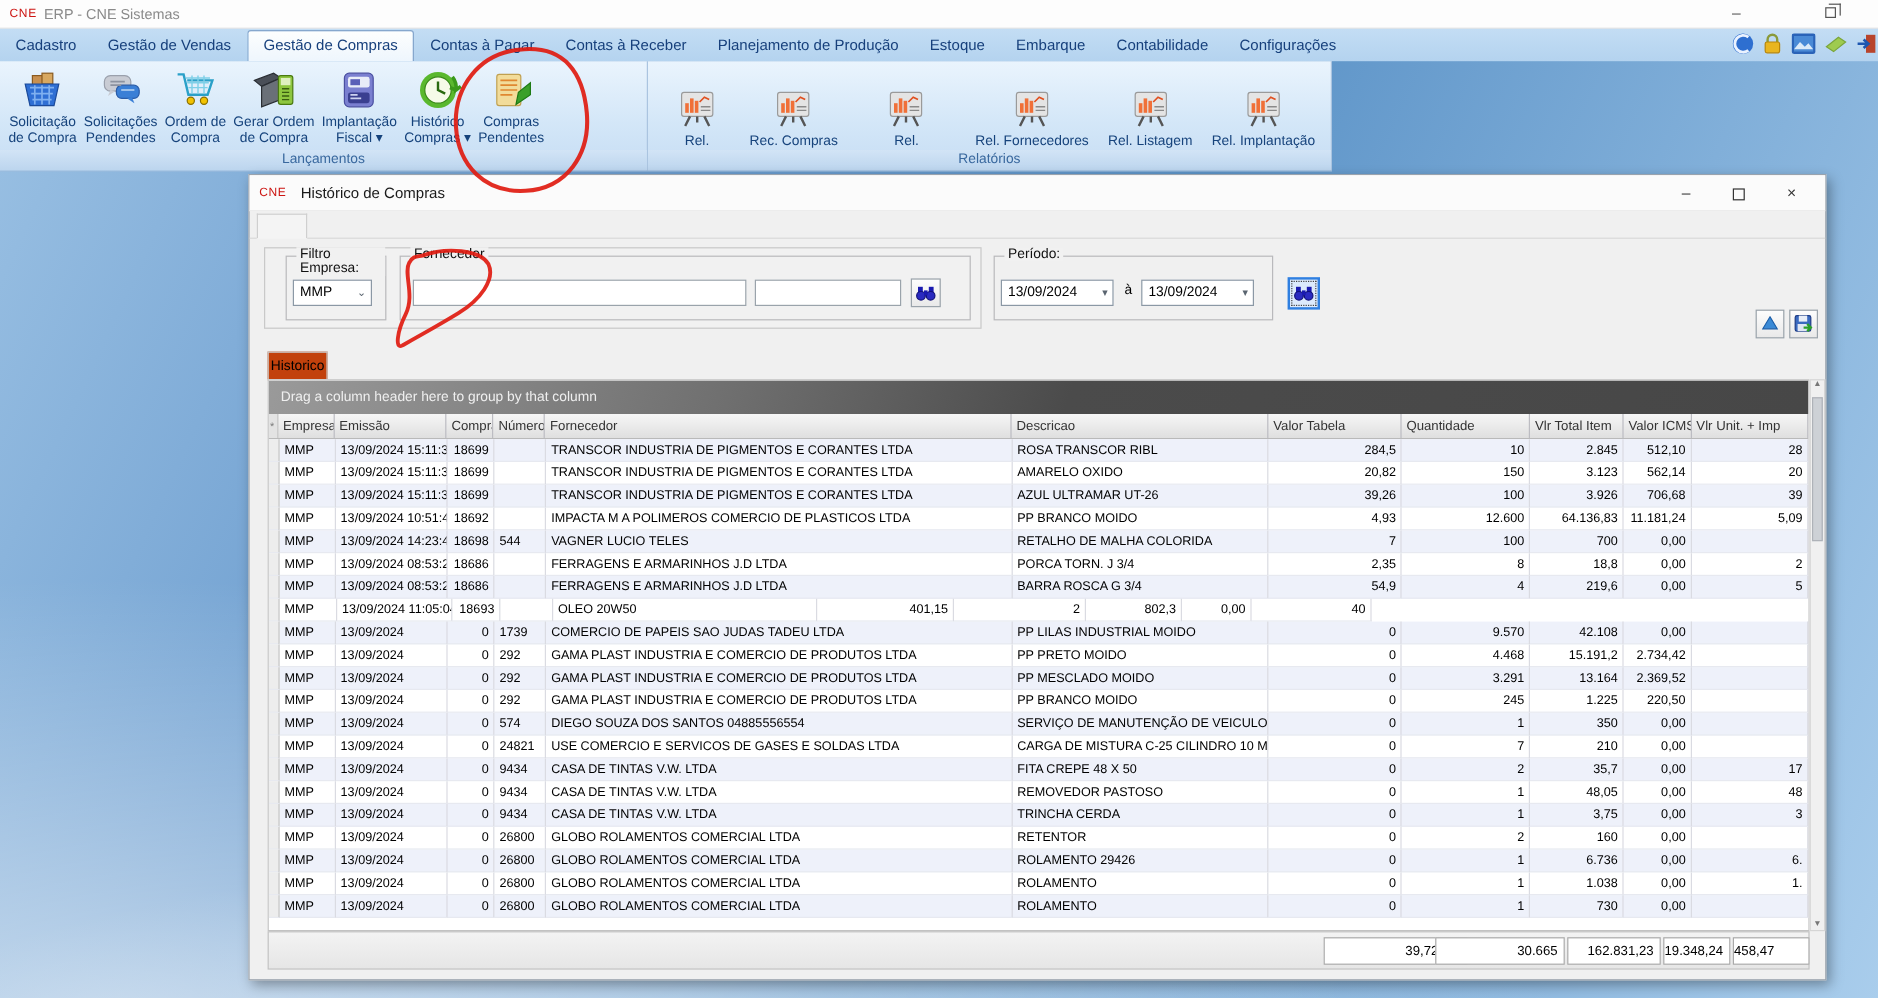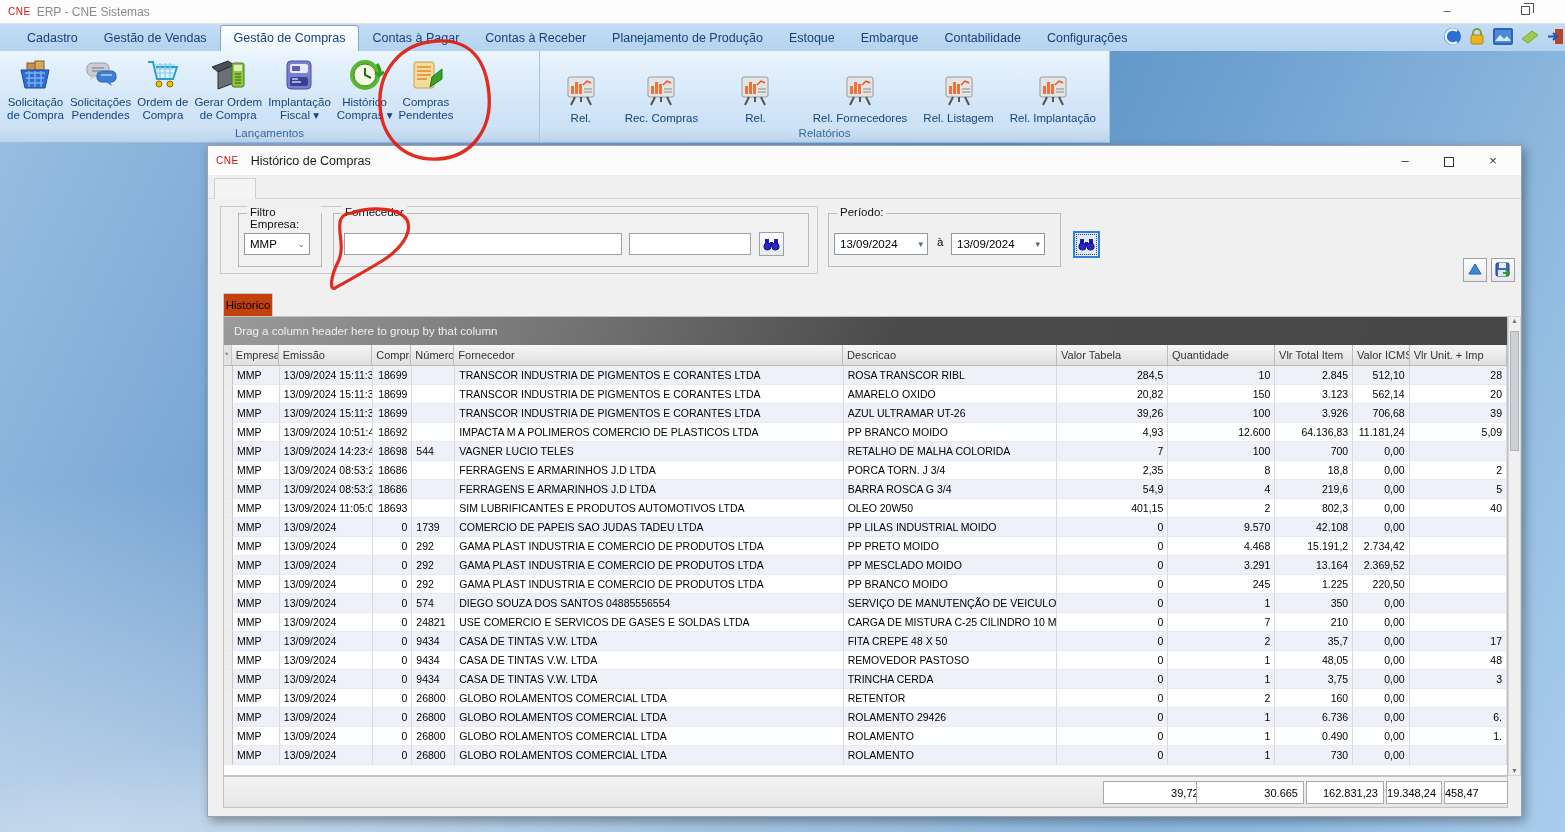"Cadastro" .menubar { padding-left: 14px -> none }
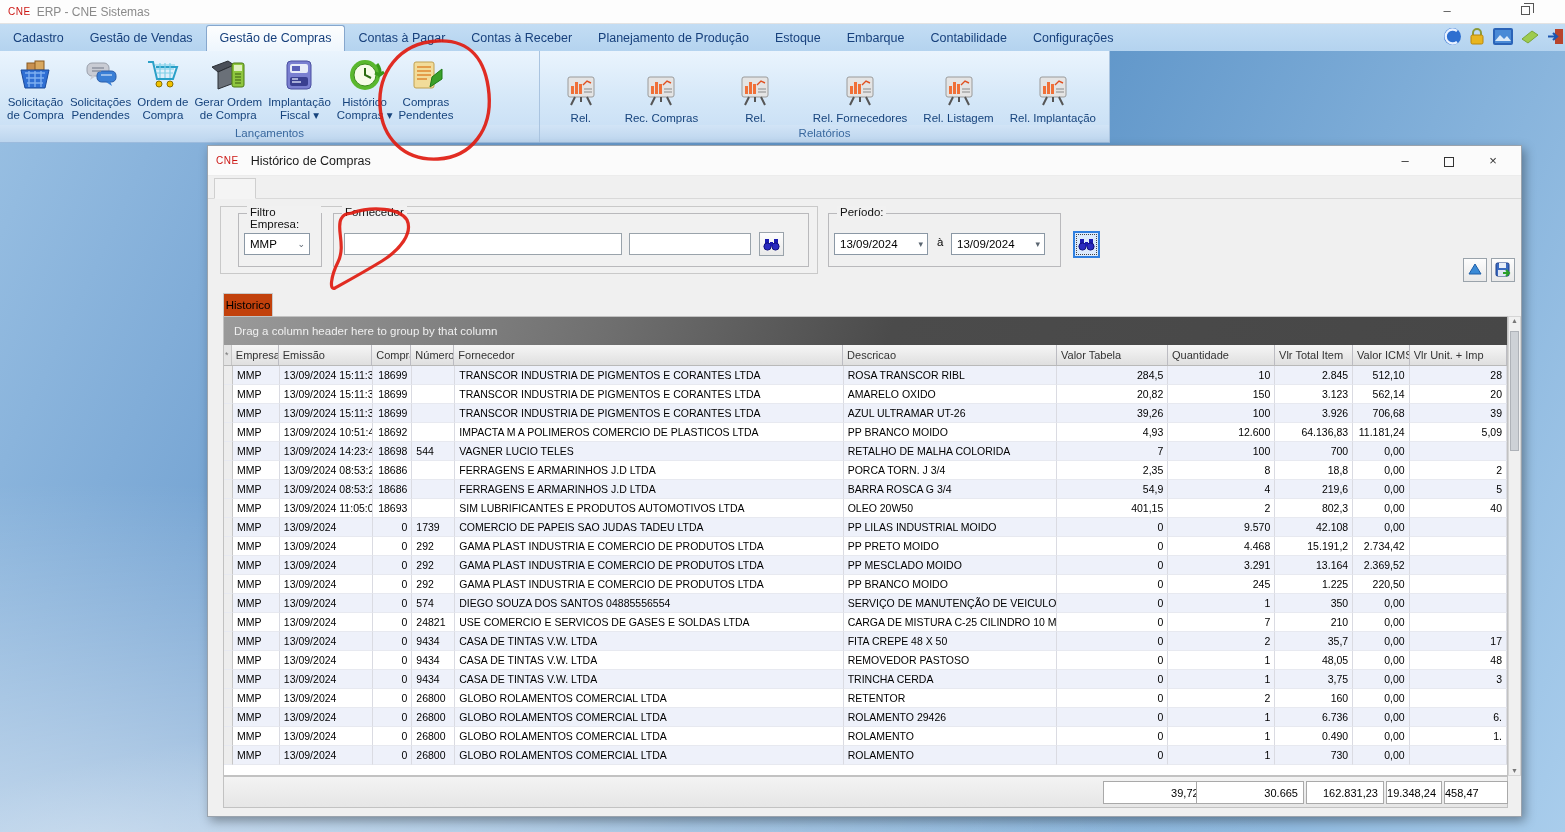"SIM LUBRIFICANTES E PRODUTOS AUTOMOTIVOS" div.cell { html: <div>SIM LUBRIFICANTES E PRODUTOS AUTOMOTIVOS LTDA</div> -> none }
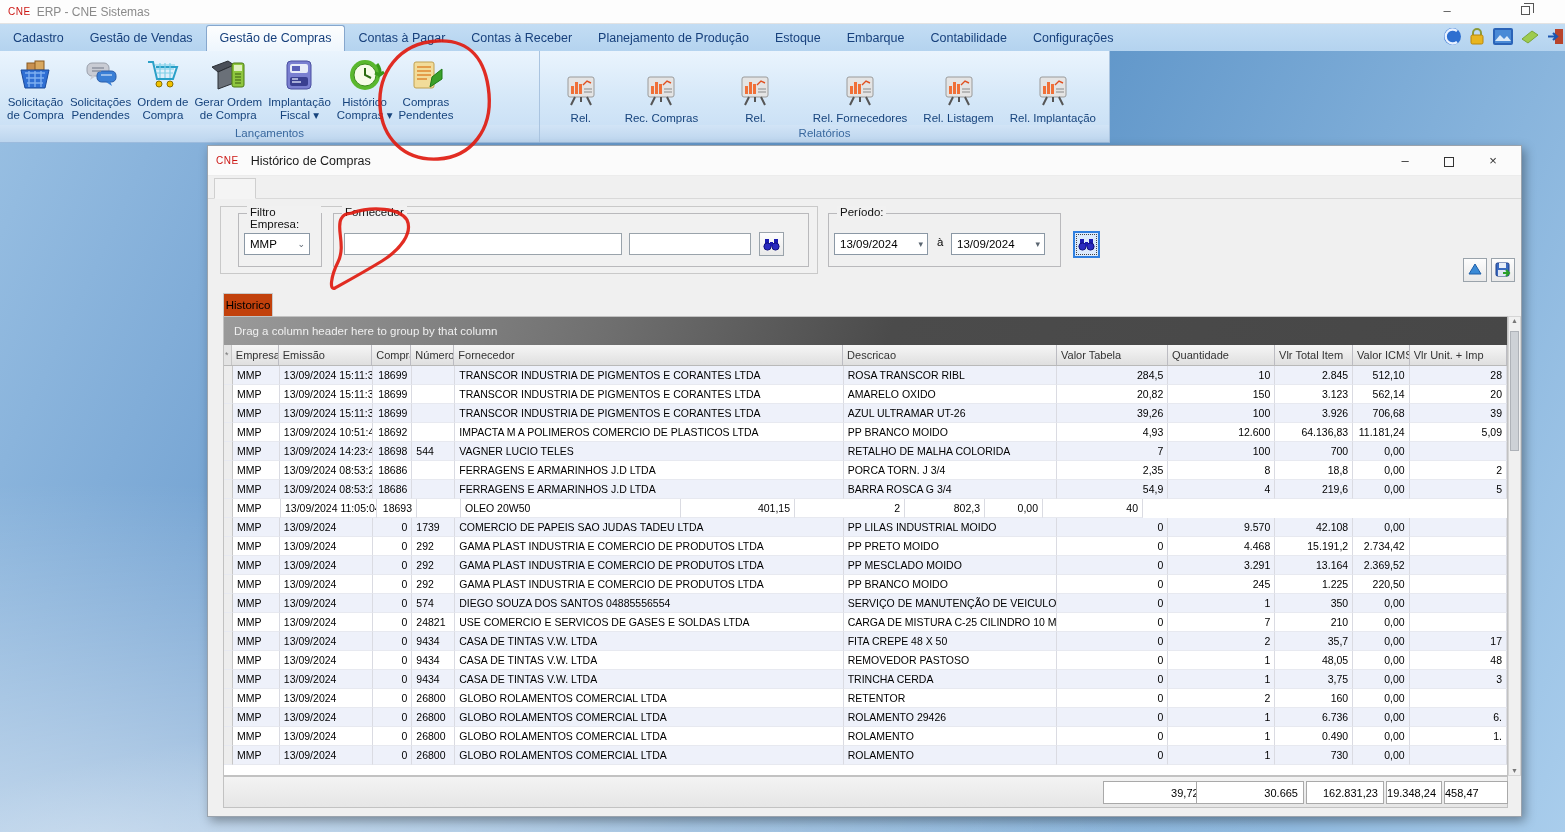"0.490" div.cell { text: 0.490 -> 1.038 }
